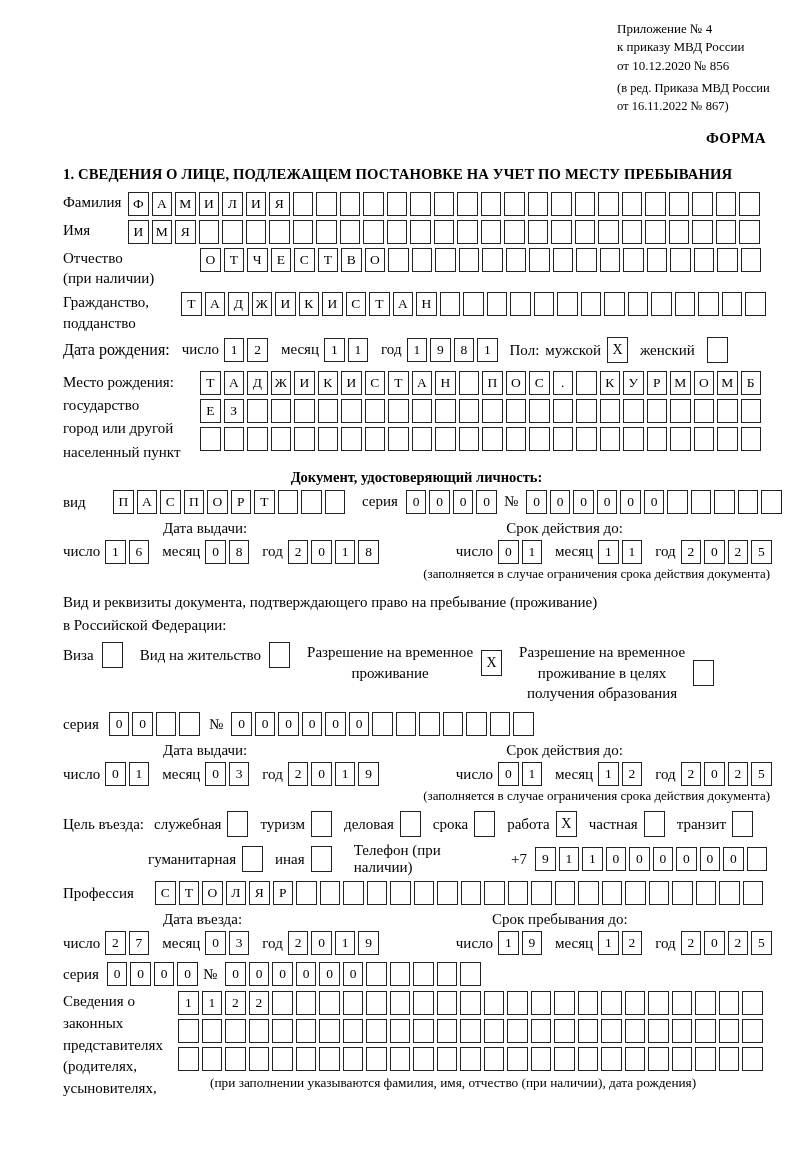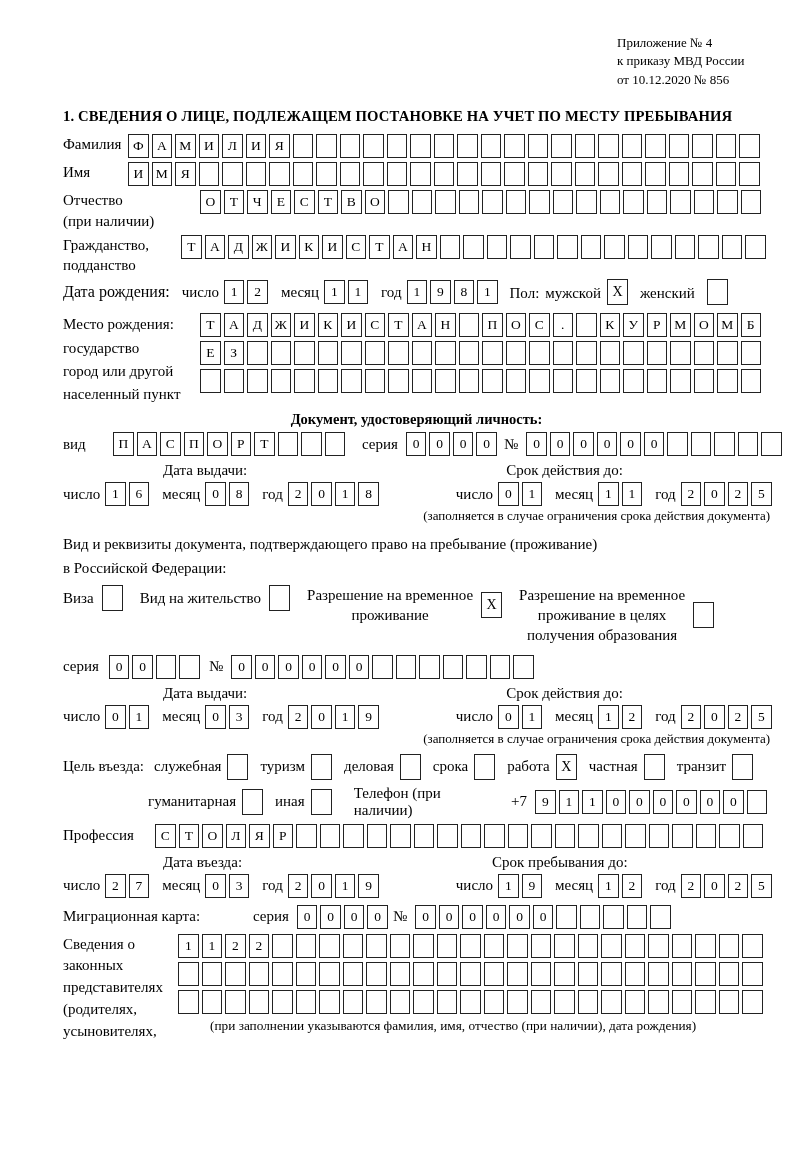"Приложение № 4" .sheet { padding: 34px 30px 0 63px -> 20px 30px 0 63px }
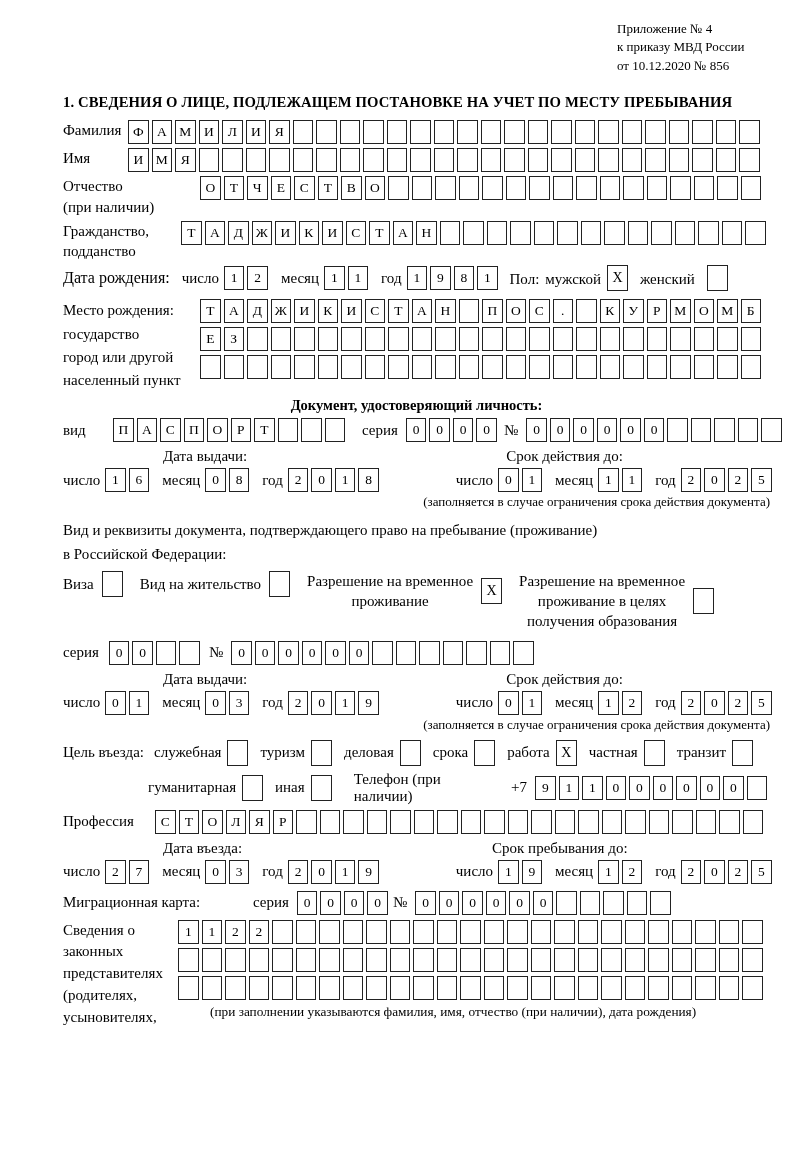"(в ред. Приказа МВД России" div.amendment { html: none -> <div> <div>(в ред. Приказа МВД России</div> <div>от 16.11.2022 № 867)</div> </div> }
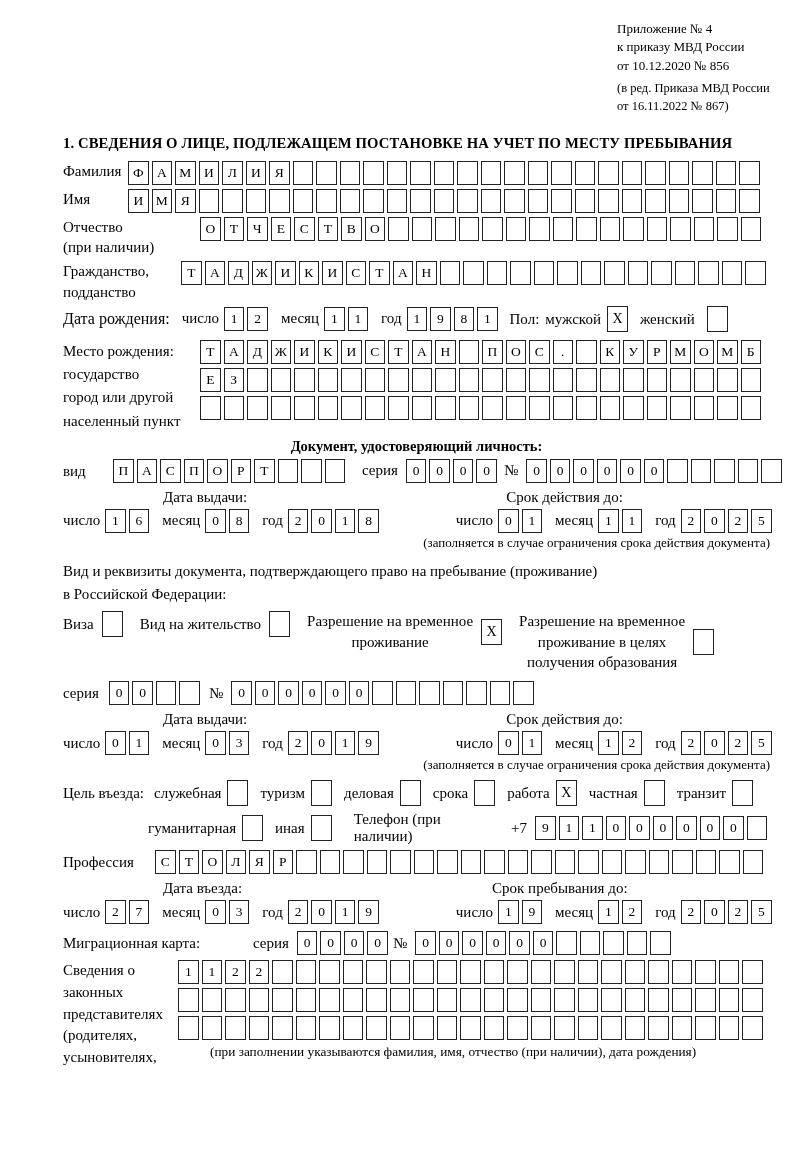"ФОРМА" div.forma { html: none -> <div>ФОРМА</div> }
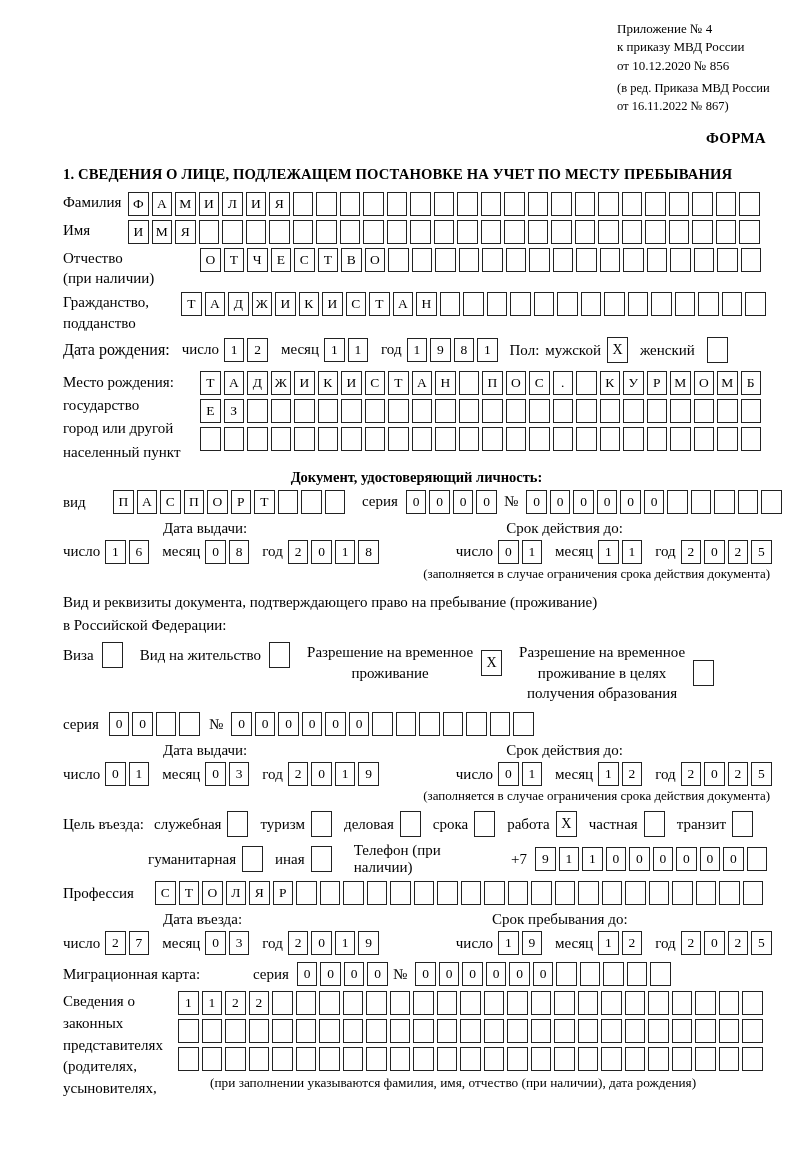"Миграционная карта:" span.flabel { html: <span>Миграционная карта:</span> -> none }
